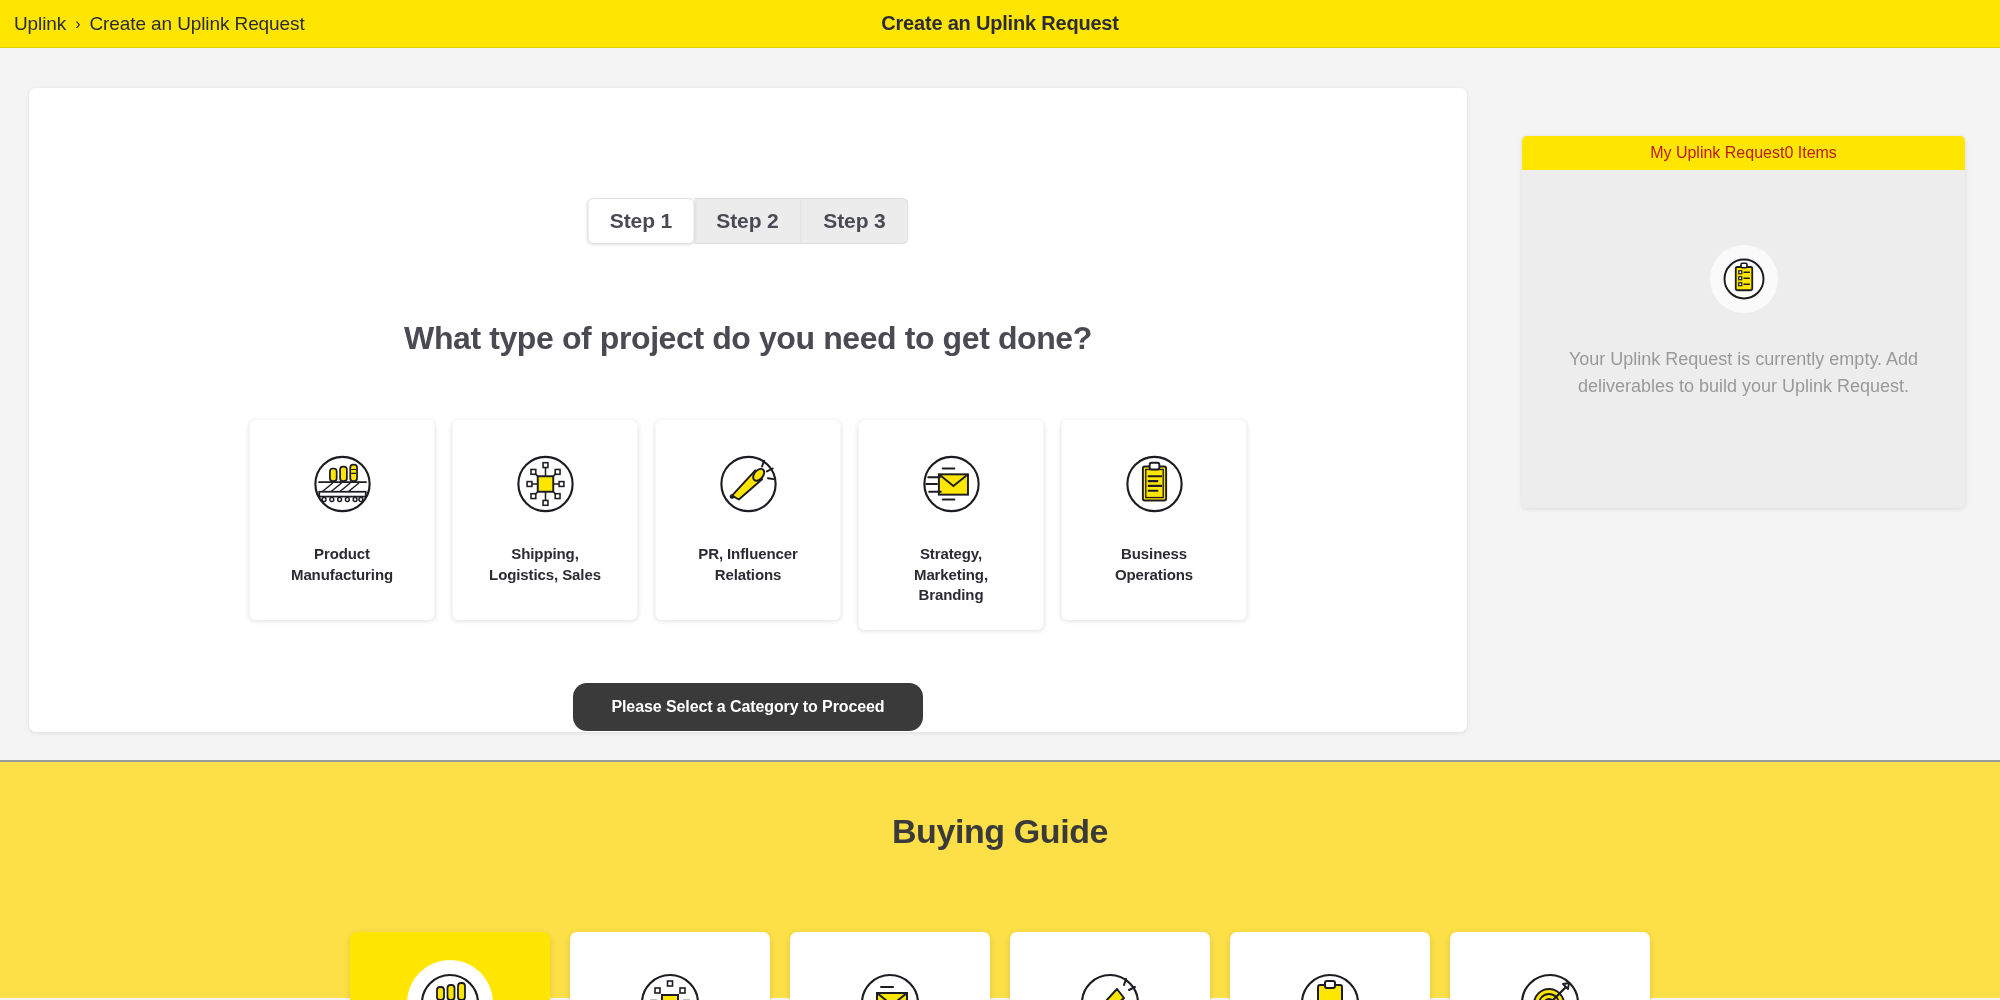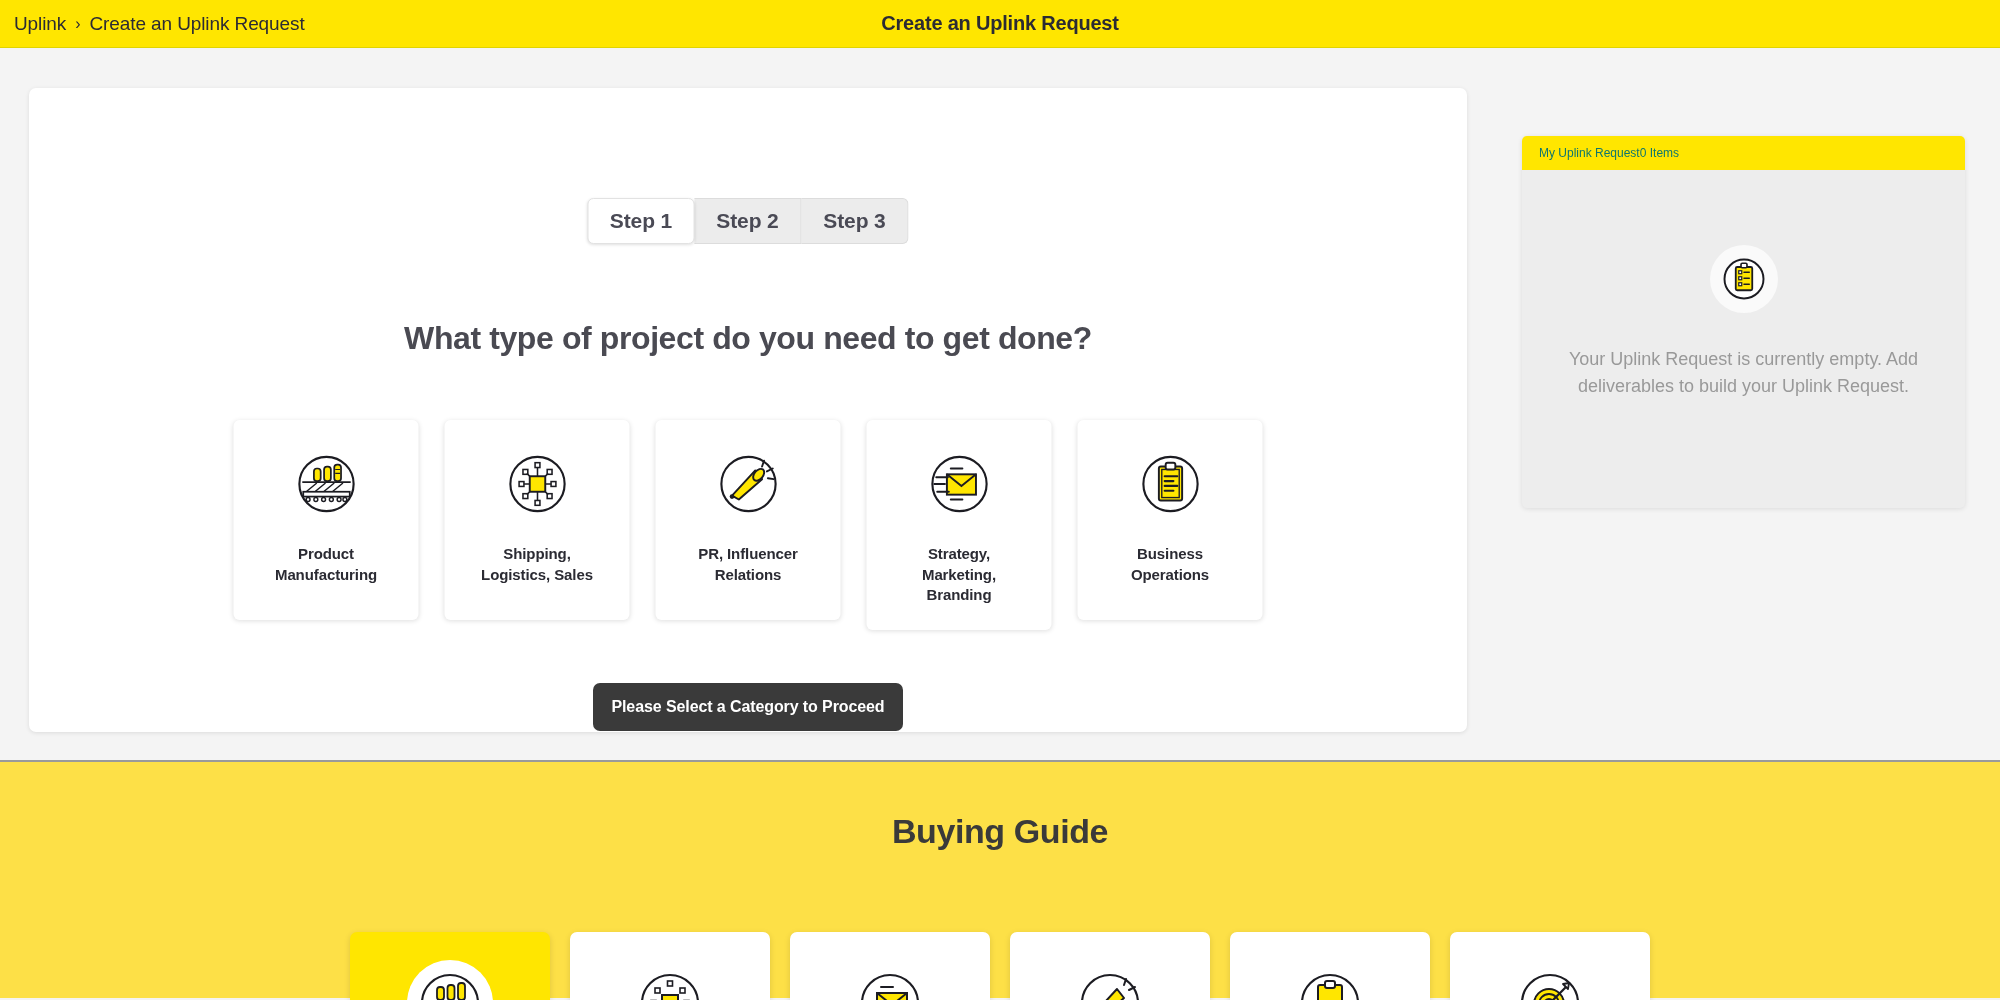"My Uplink Request" .sidebar-head { color: #0f766e -> #b91c1c; font-size: 12px -> 16px; justify-content: flex-start -> center }
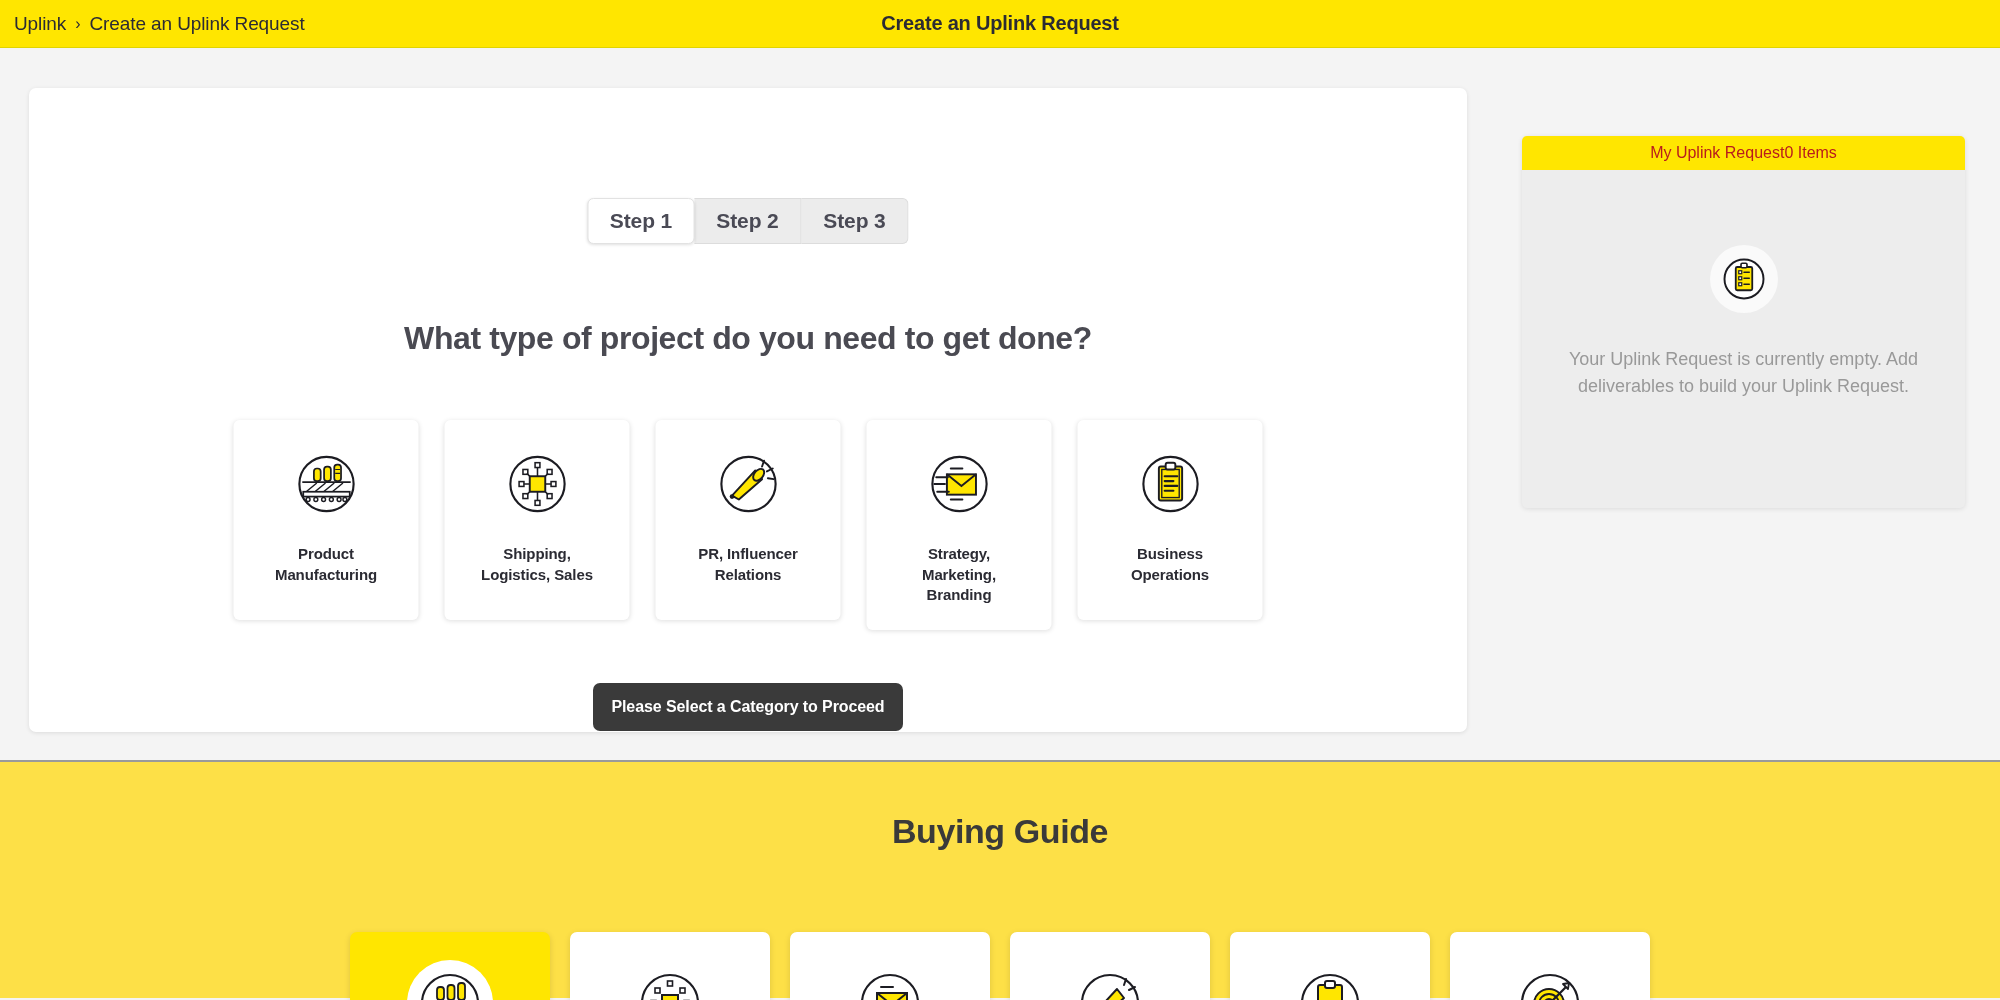"Product" .cat-row { gap: 26px -> 18px }
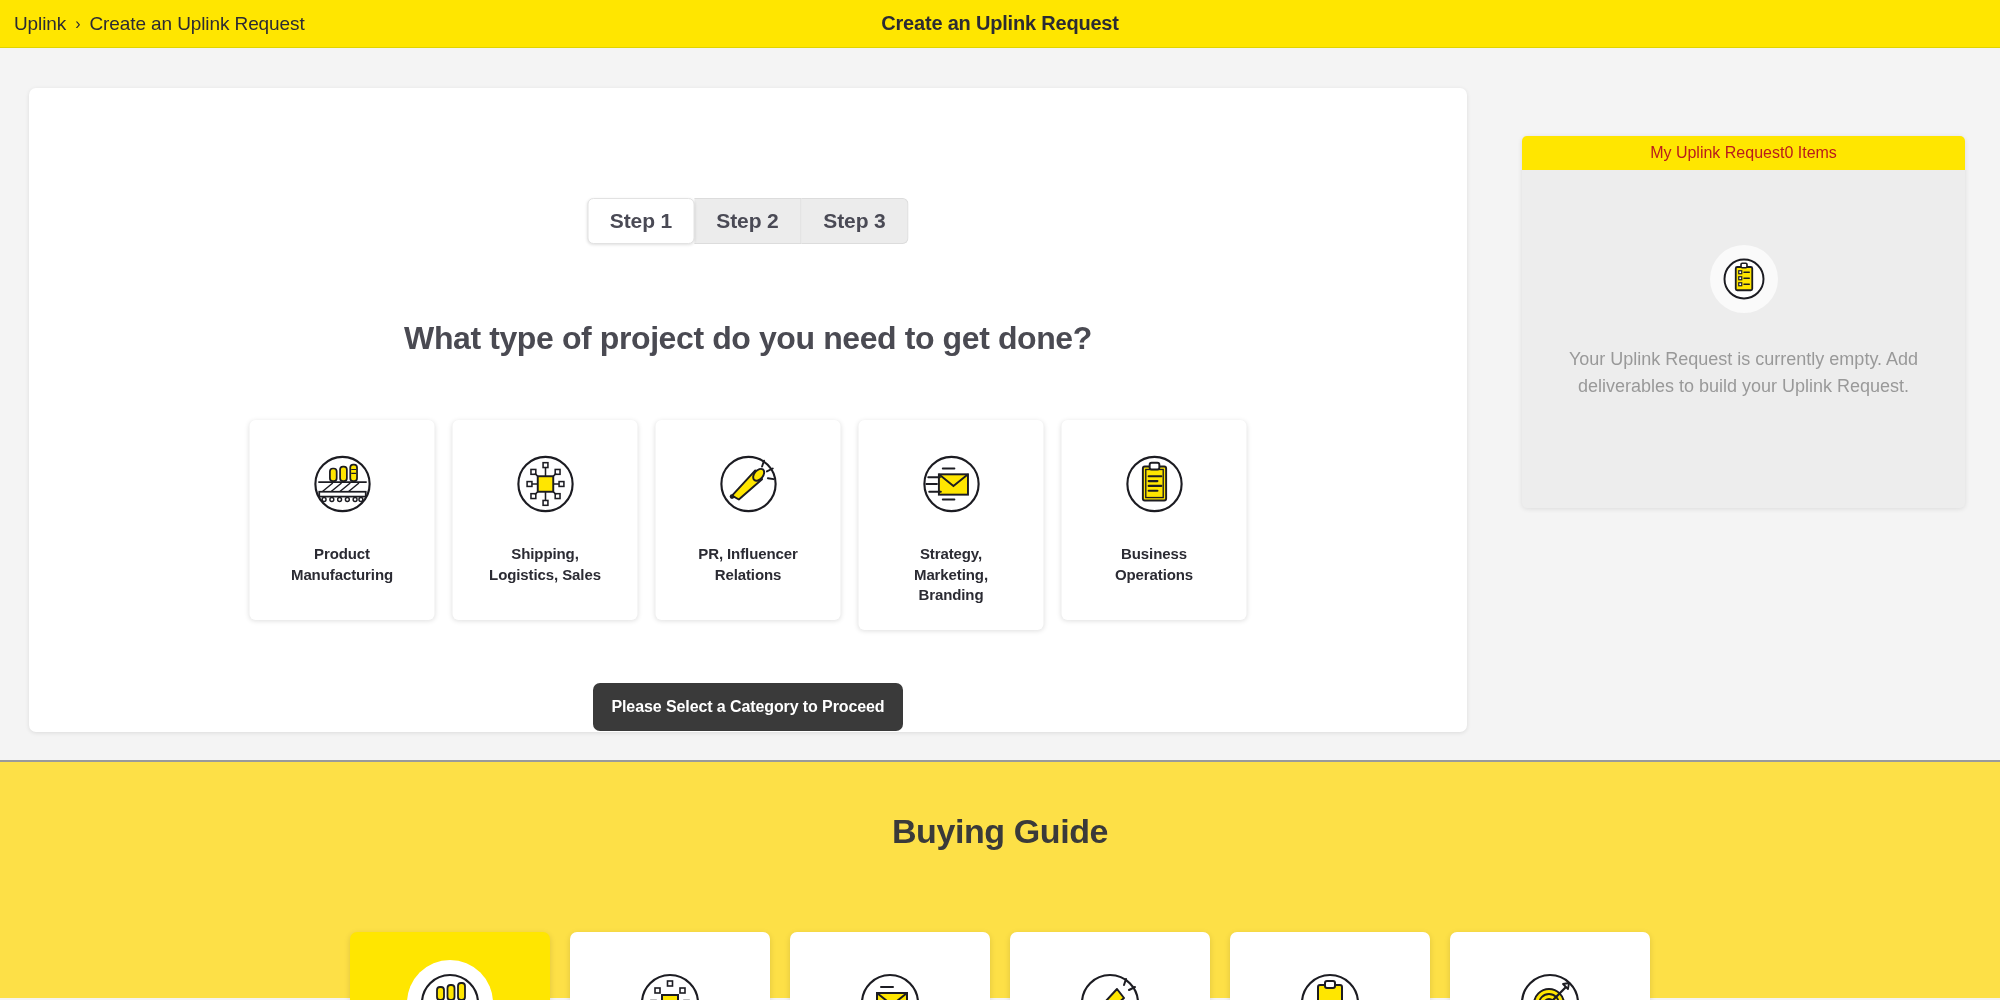"Please Select a Category to" .proceed-btn { border-radius: 7px -> 14px; width: 310px -> 350px }
